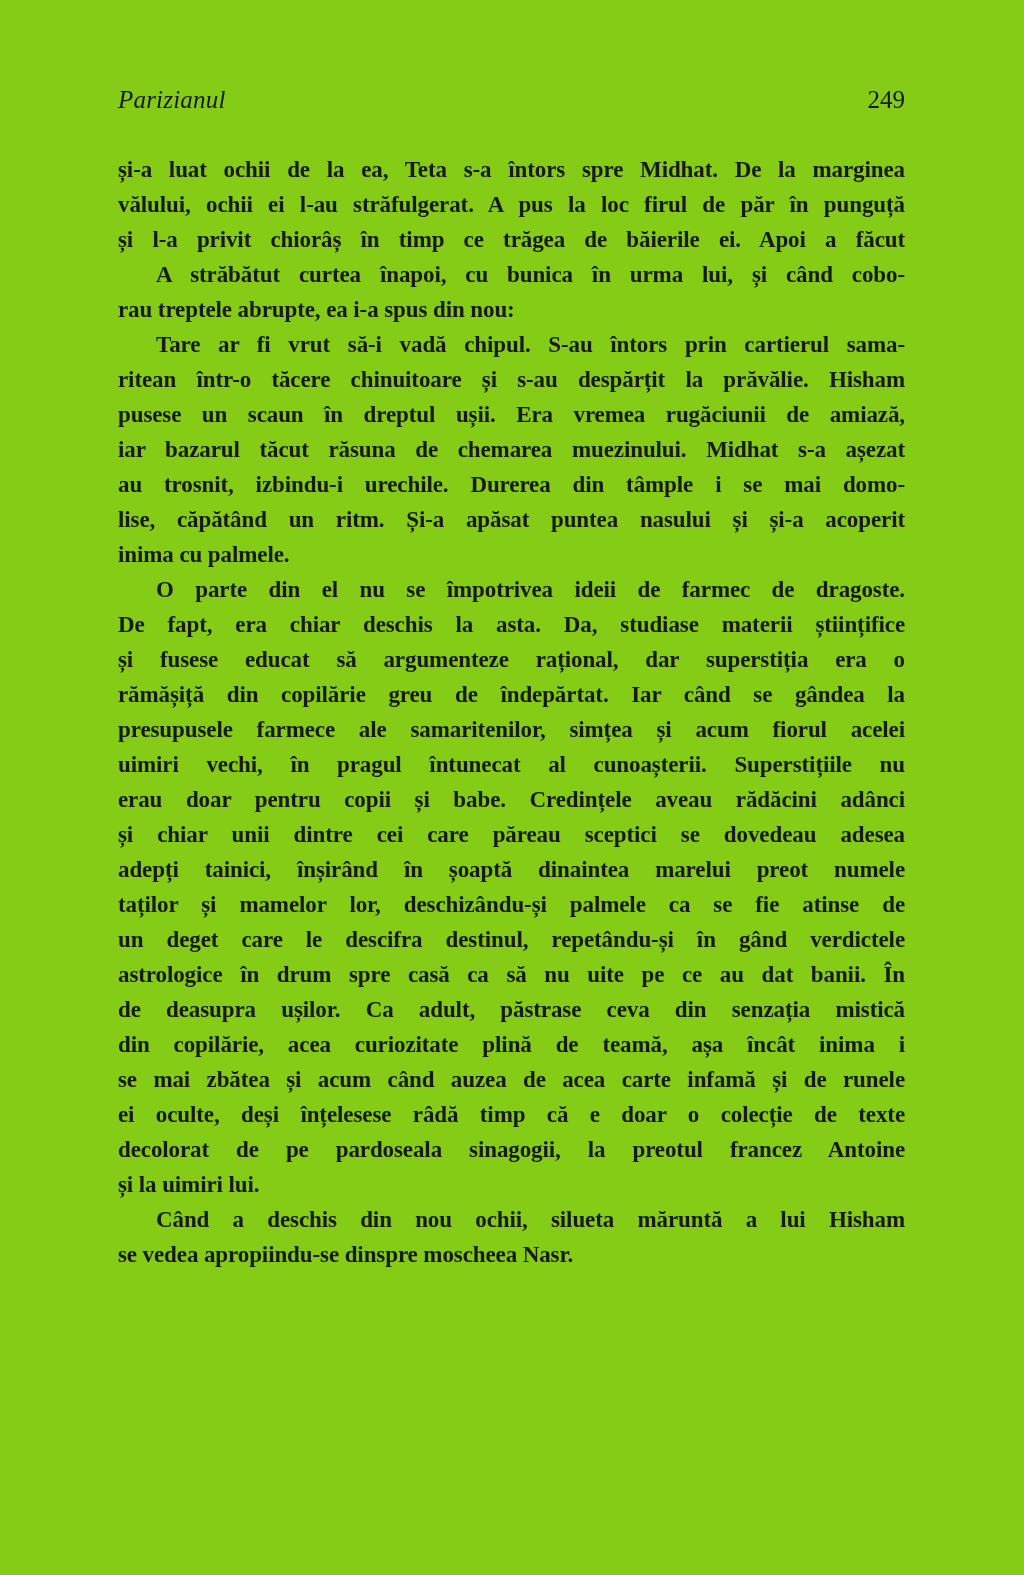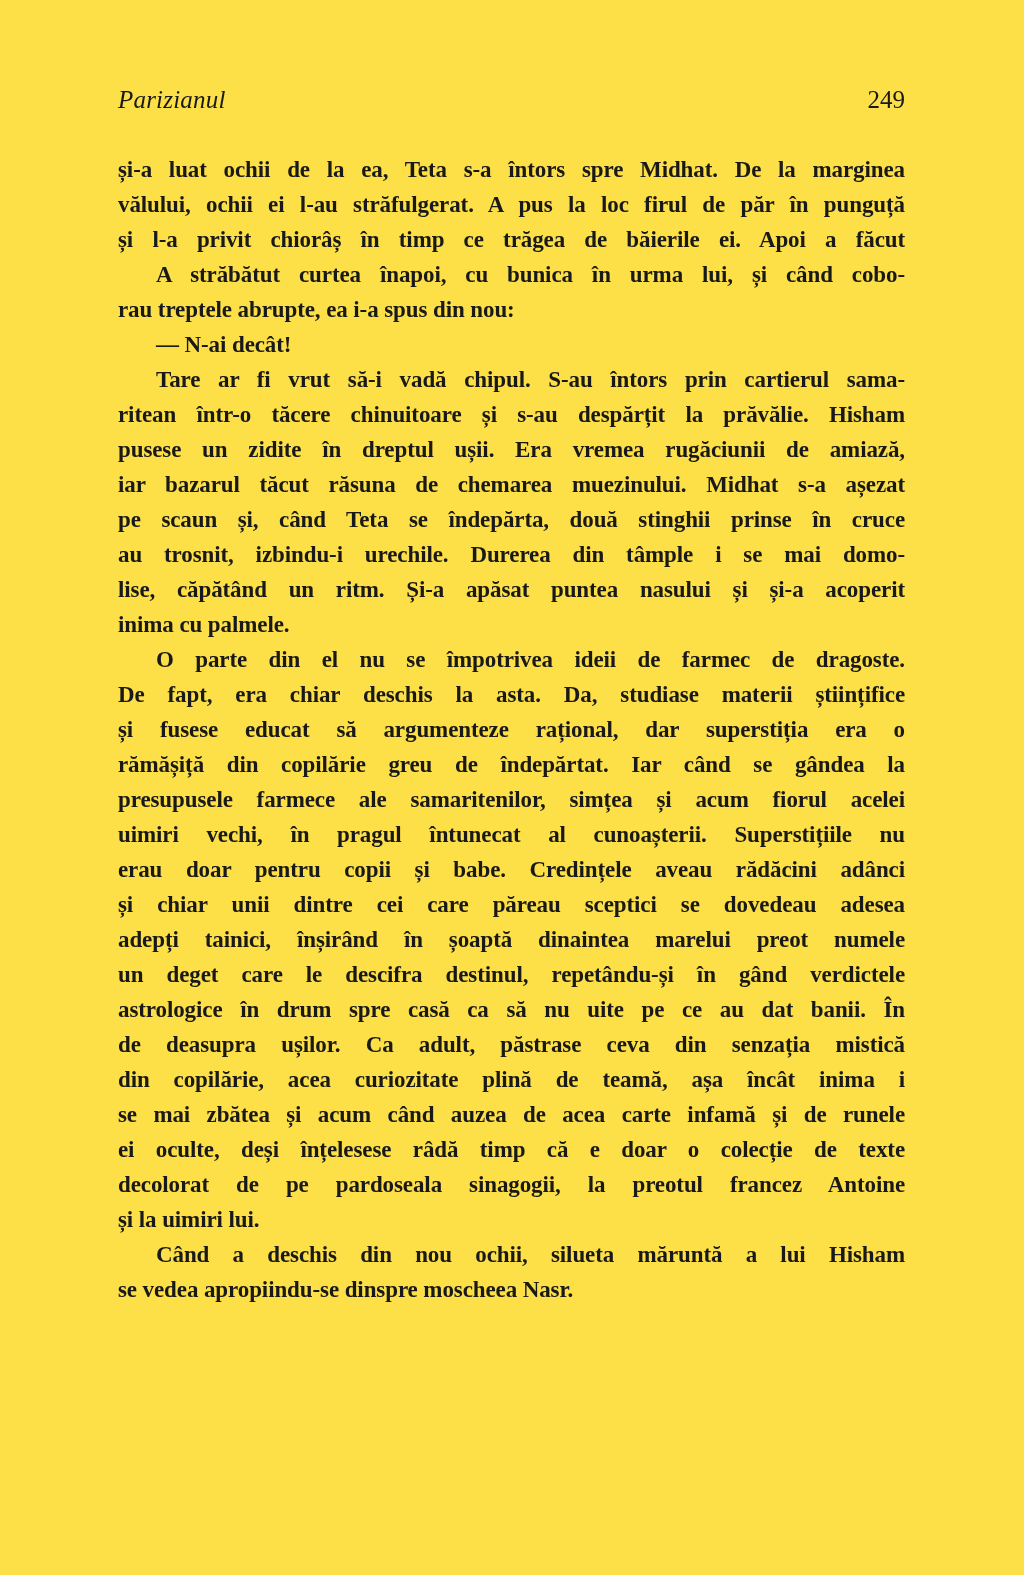"Parizianul" .page { background: #fde047 -> #84cc16 }
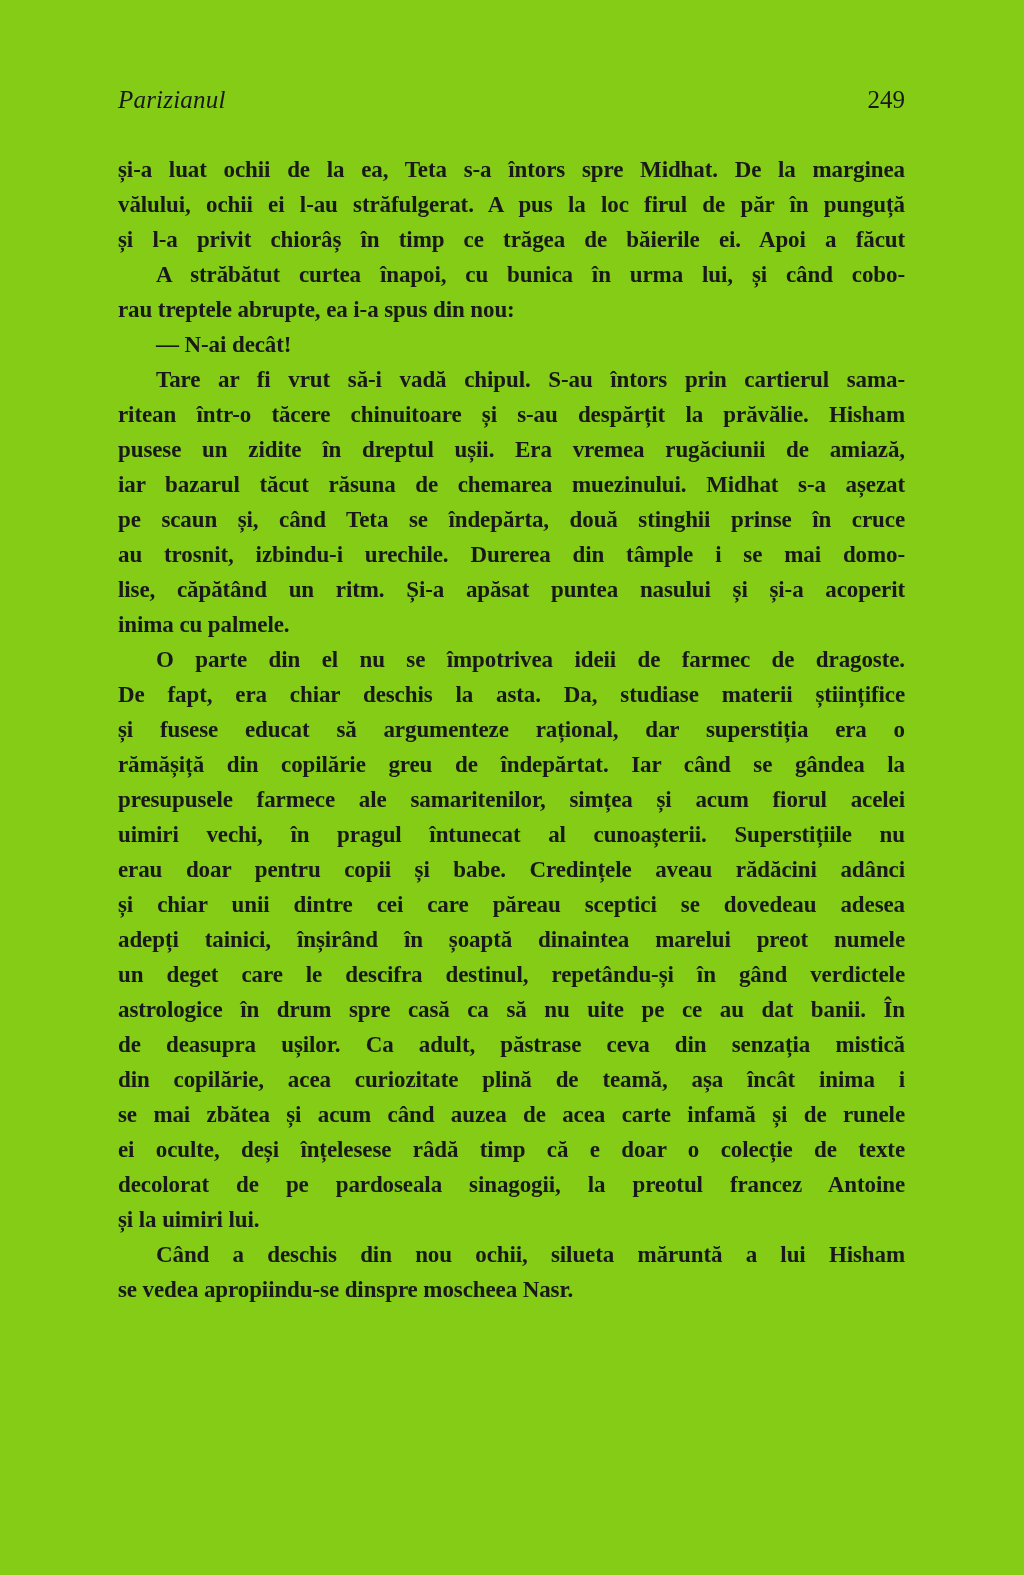"— N-ai decât!" div.line { html: <div>— N-ai decât!</div> -> none }
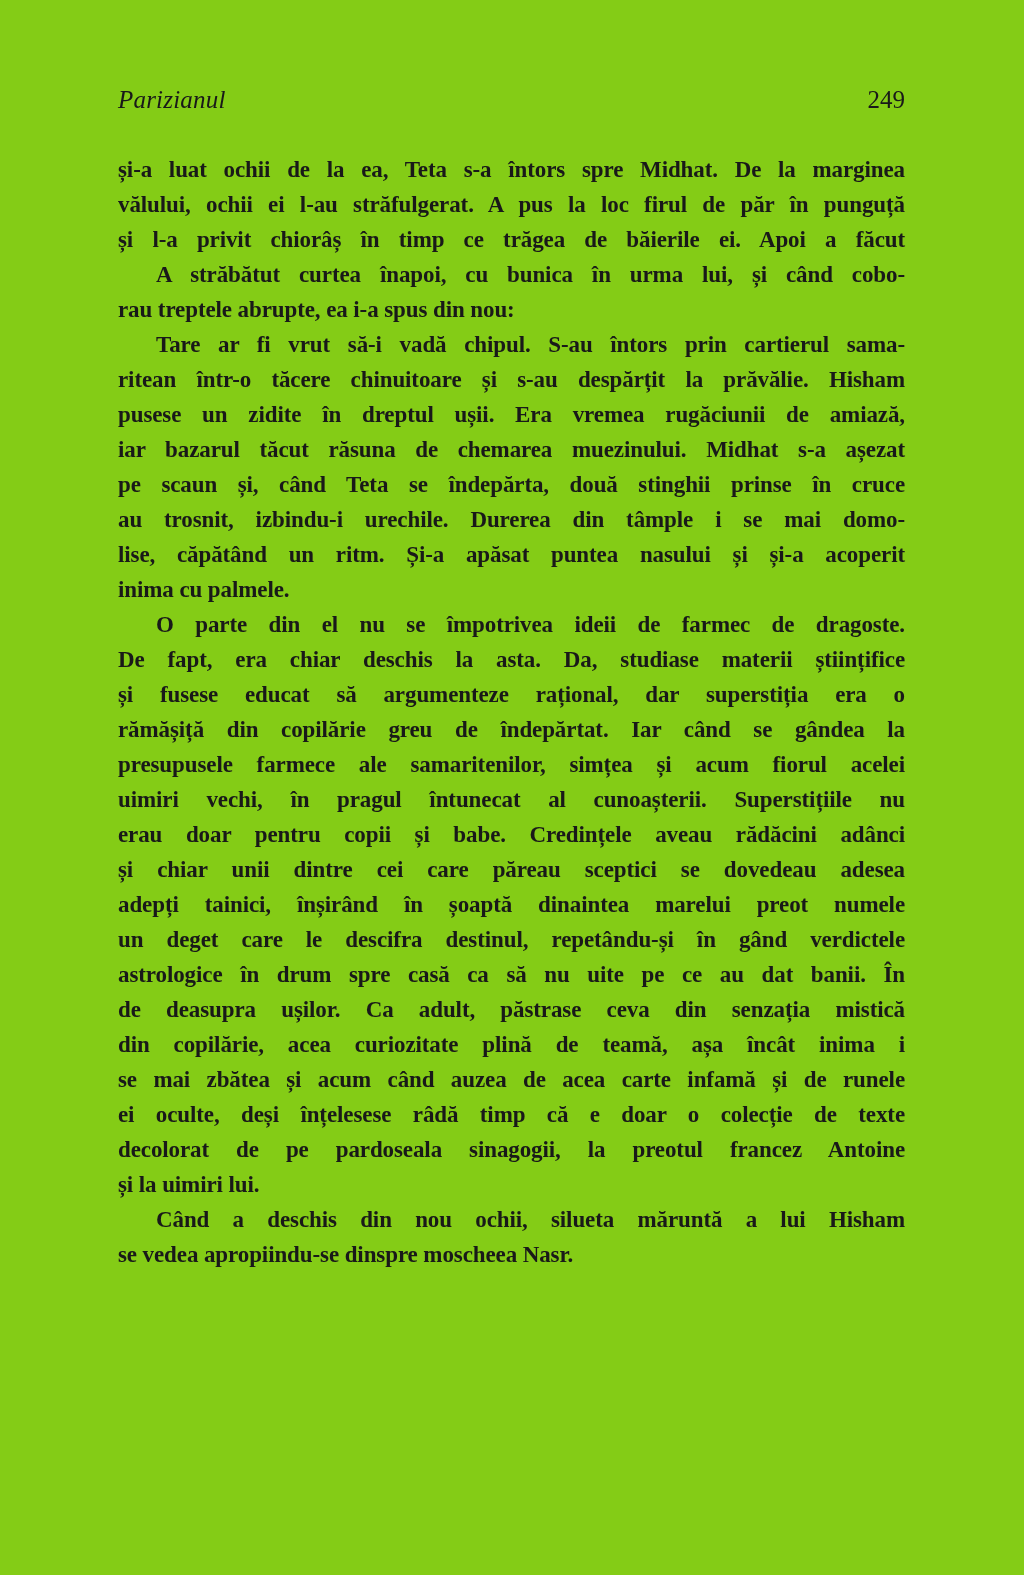"pusese un zidite în dreptul" div.line { text: zidite -> scaun }
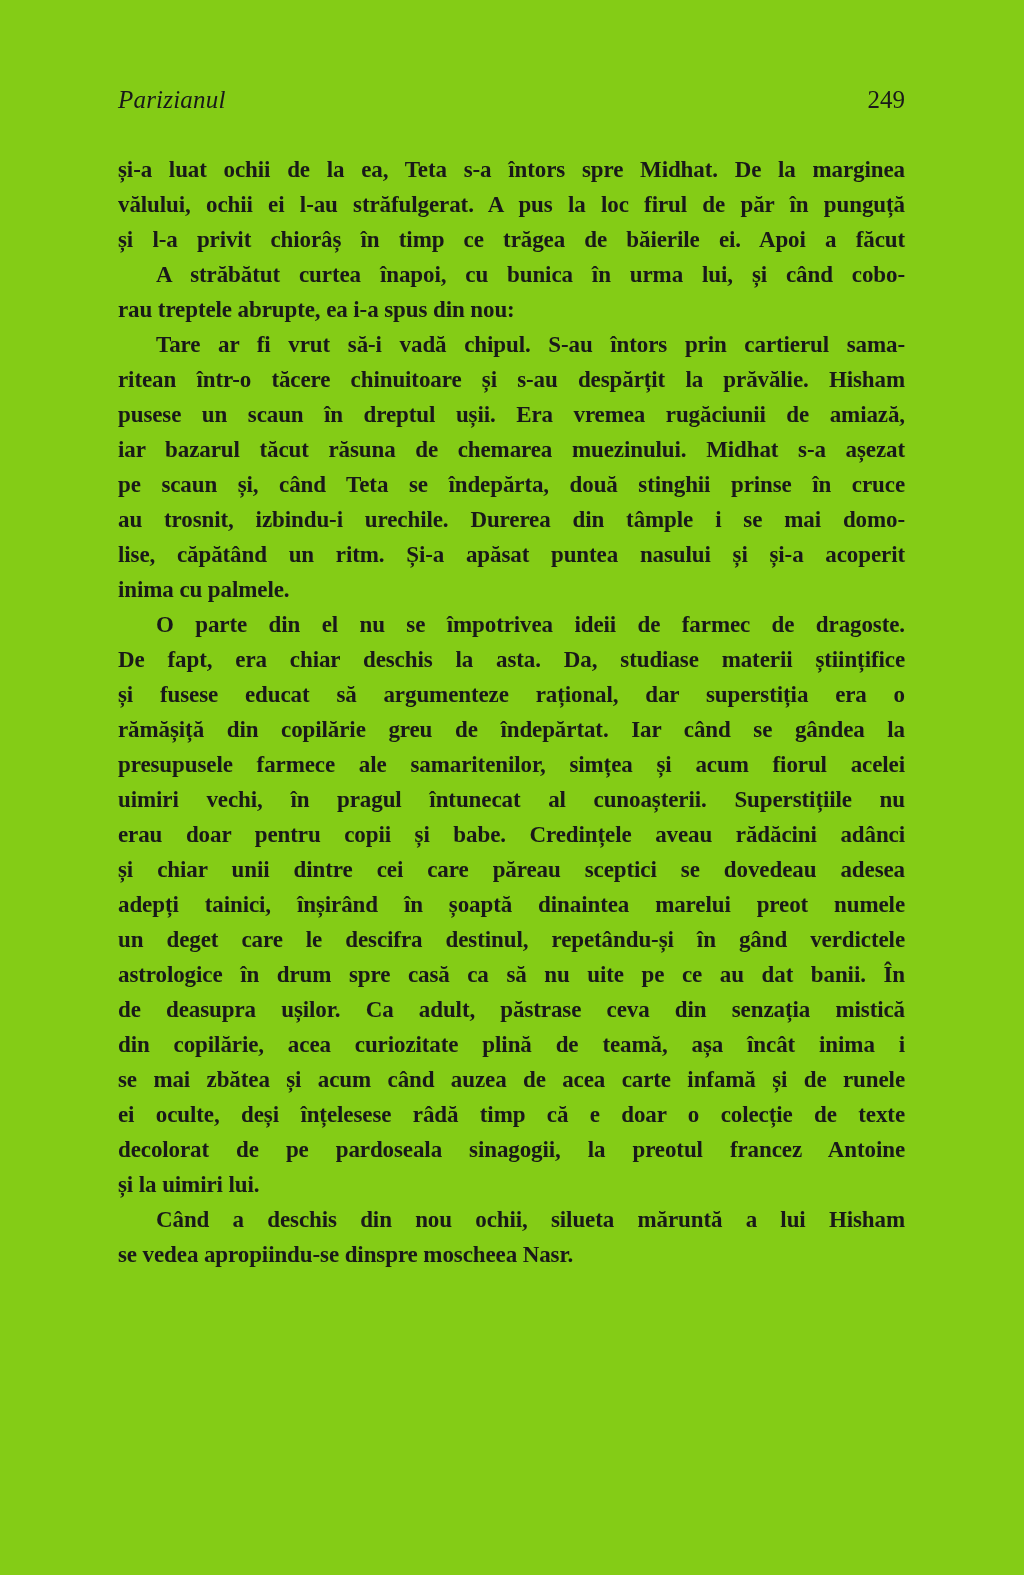"pe scaun și, când Teta" div.line { html: <div>pe scaun și, când Teta se îndepărta, două stinghii prinse în cruce</div> -> none }
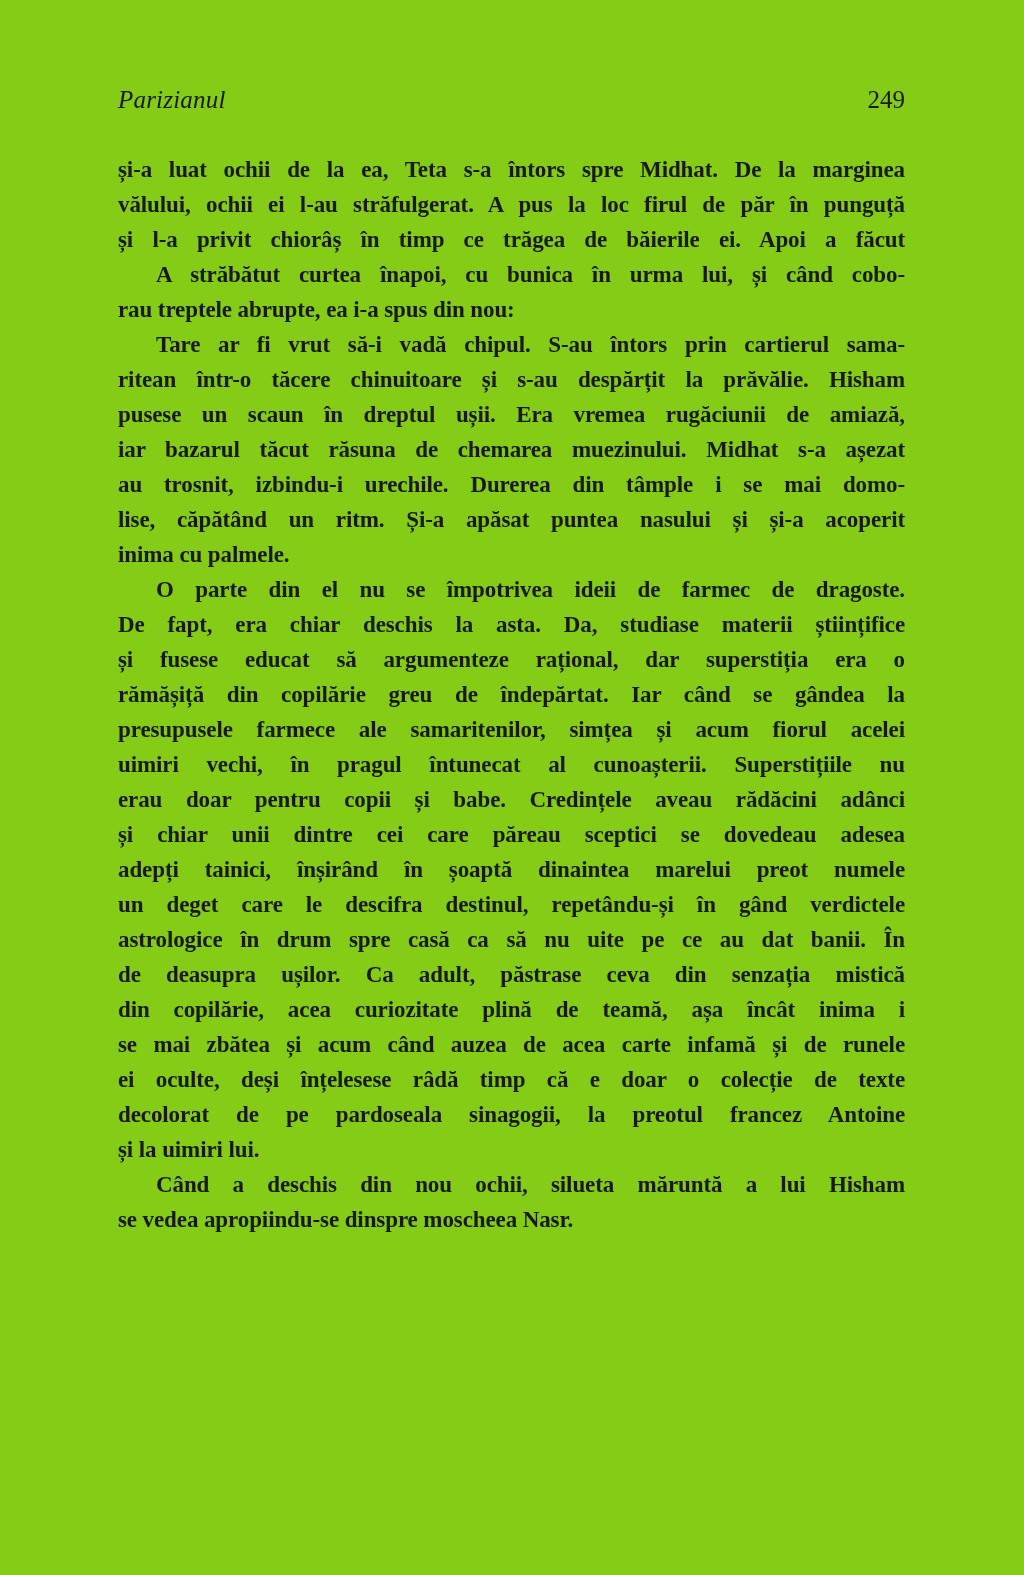"taților și mamelor lor, deschizându-și" div.line { html: none -> <div>taților și mamelor lor, deschizându-și palmele ca se fie atinse de</div> }
